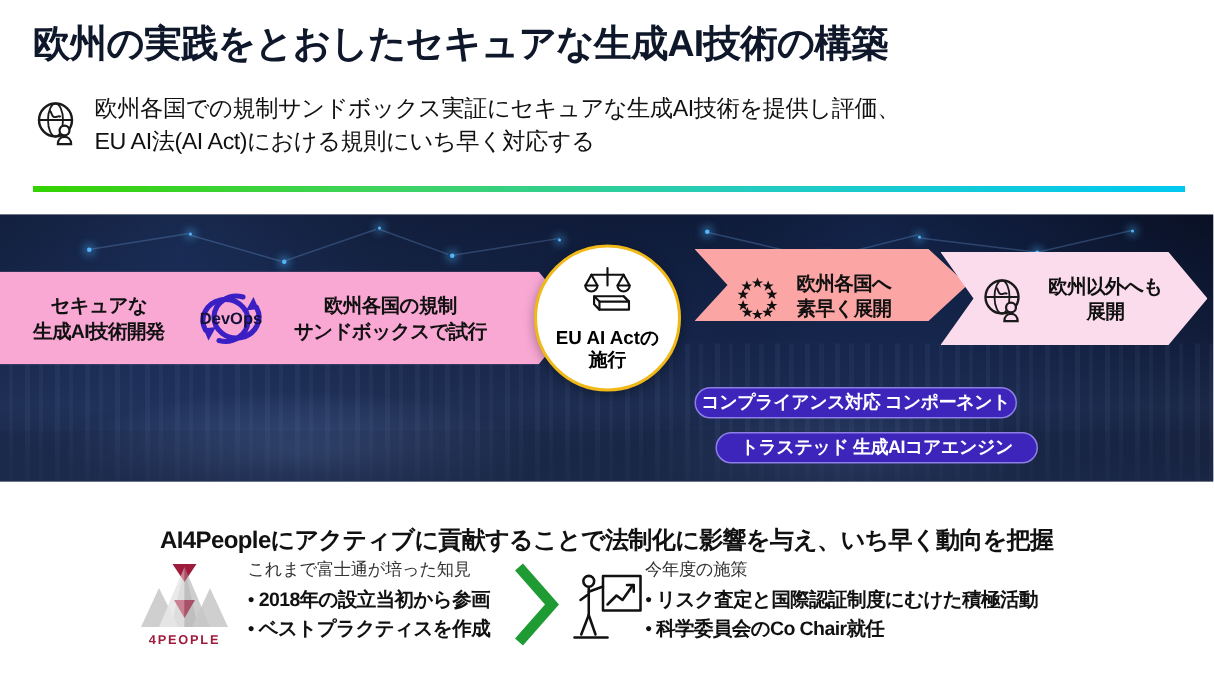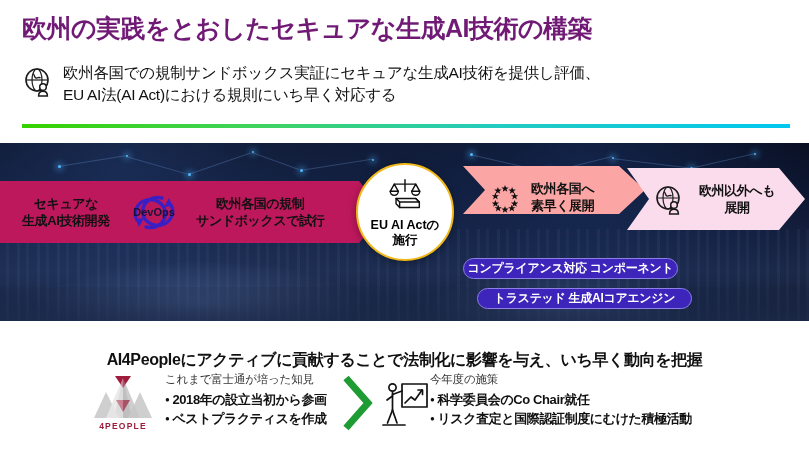"欧州の実践をとおしたセキュアな生成AI技術の構築" .title { color: #701a75 -> #0f172a }
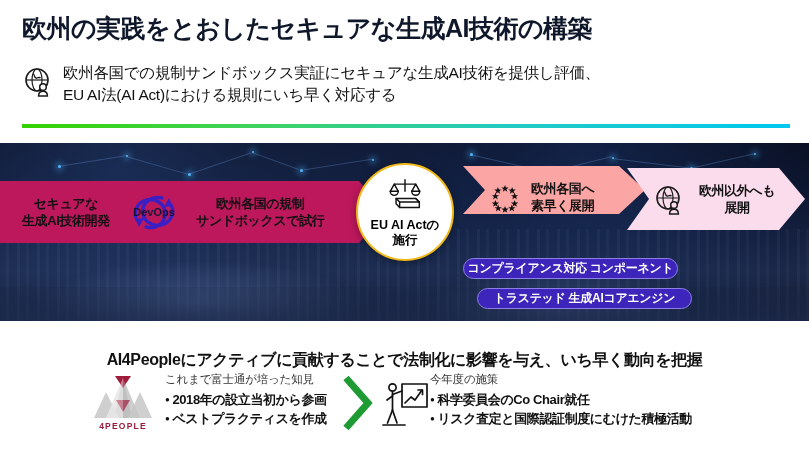"セキュアな" .arrow-lav { background: #be185d -> #f9a8d4 }
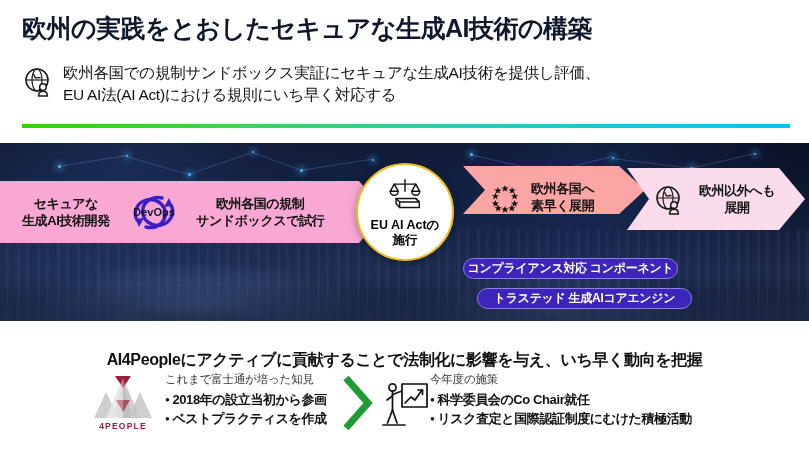"科学委員会のCo Chair就任" div.bul { order: before "リスク査定と国際認証制度にむけた積極活動" -> after "リスク査定と国際認証制度にむけた積極活動" }
